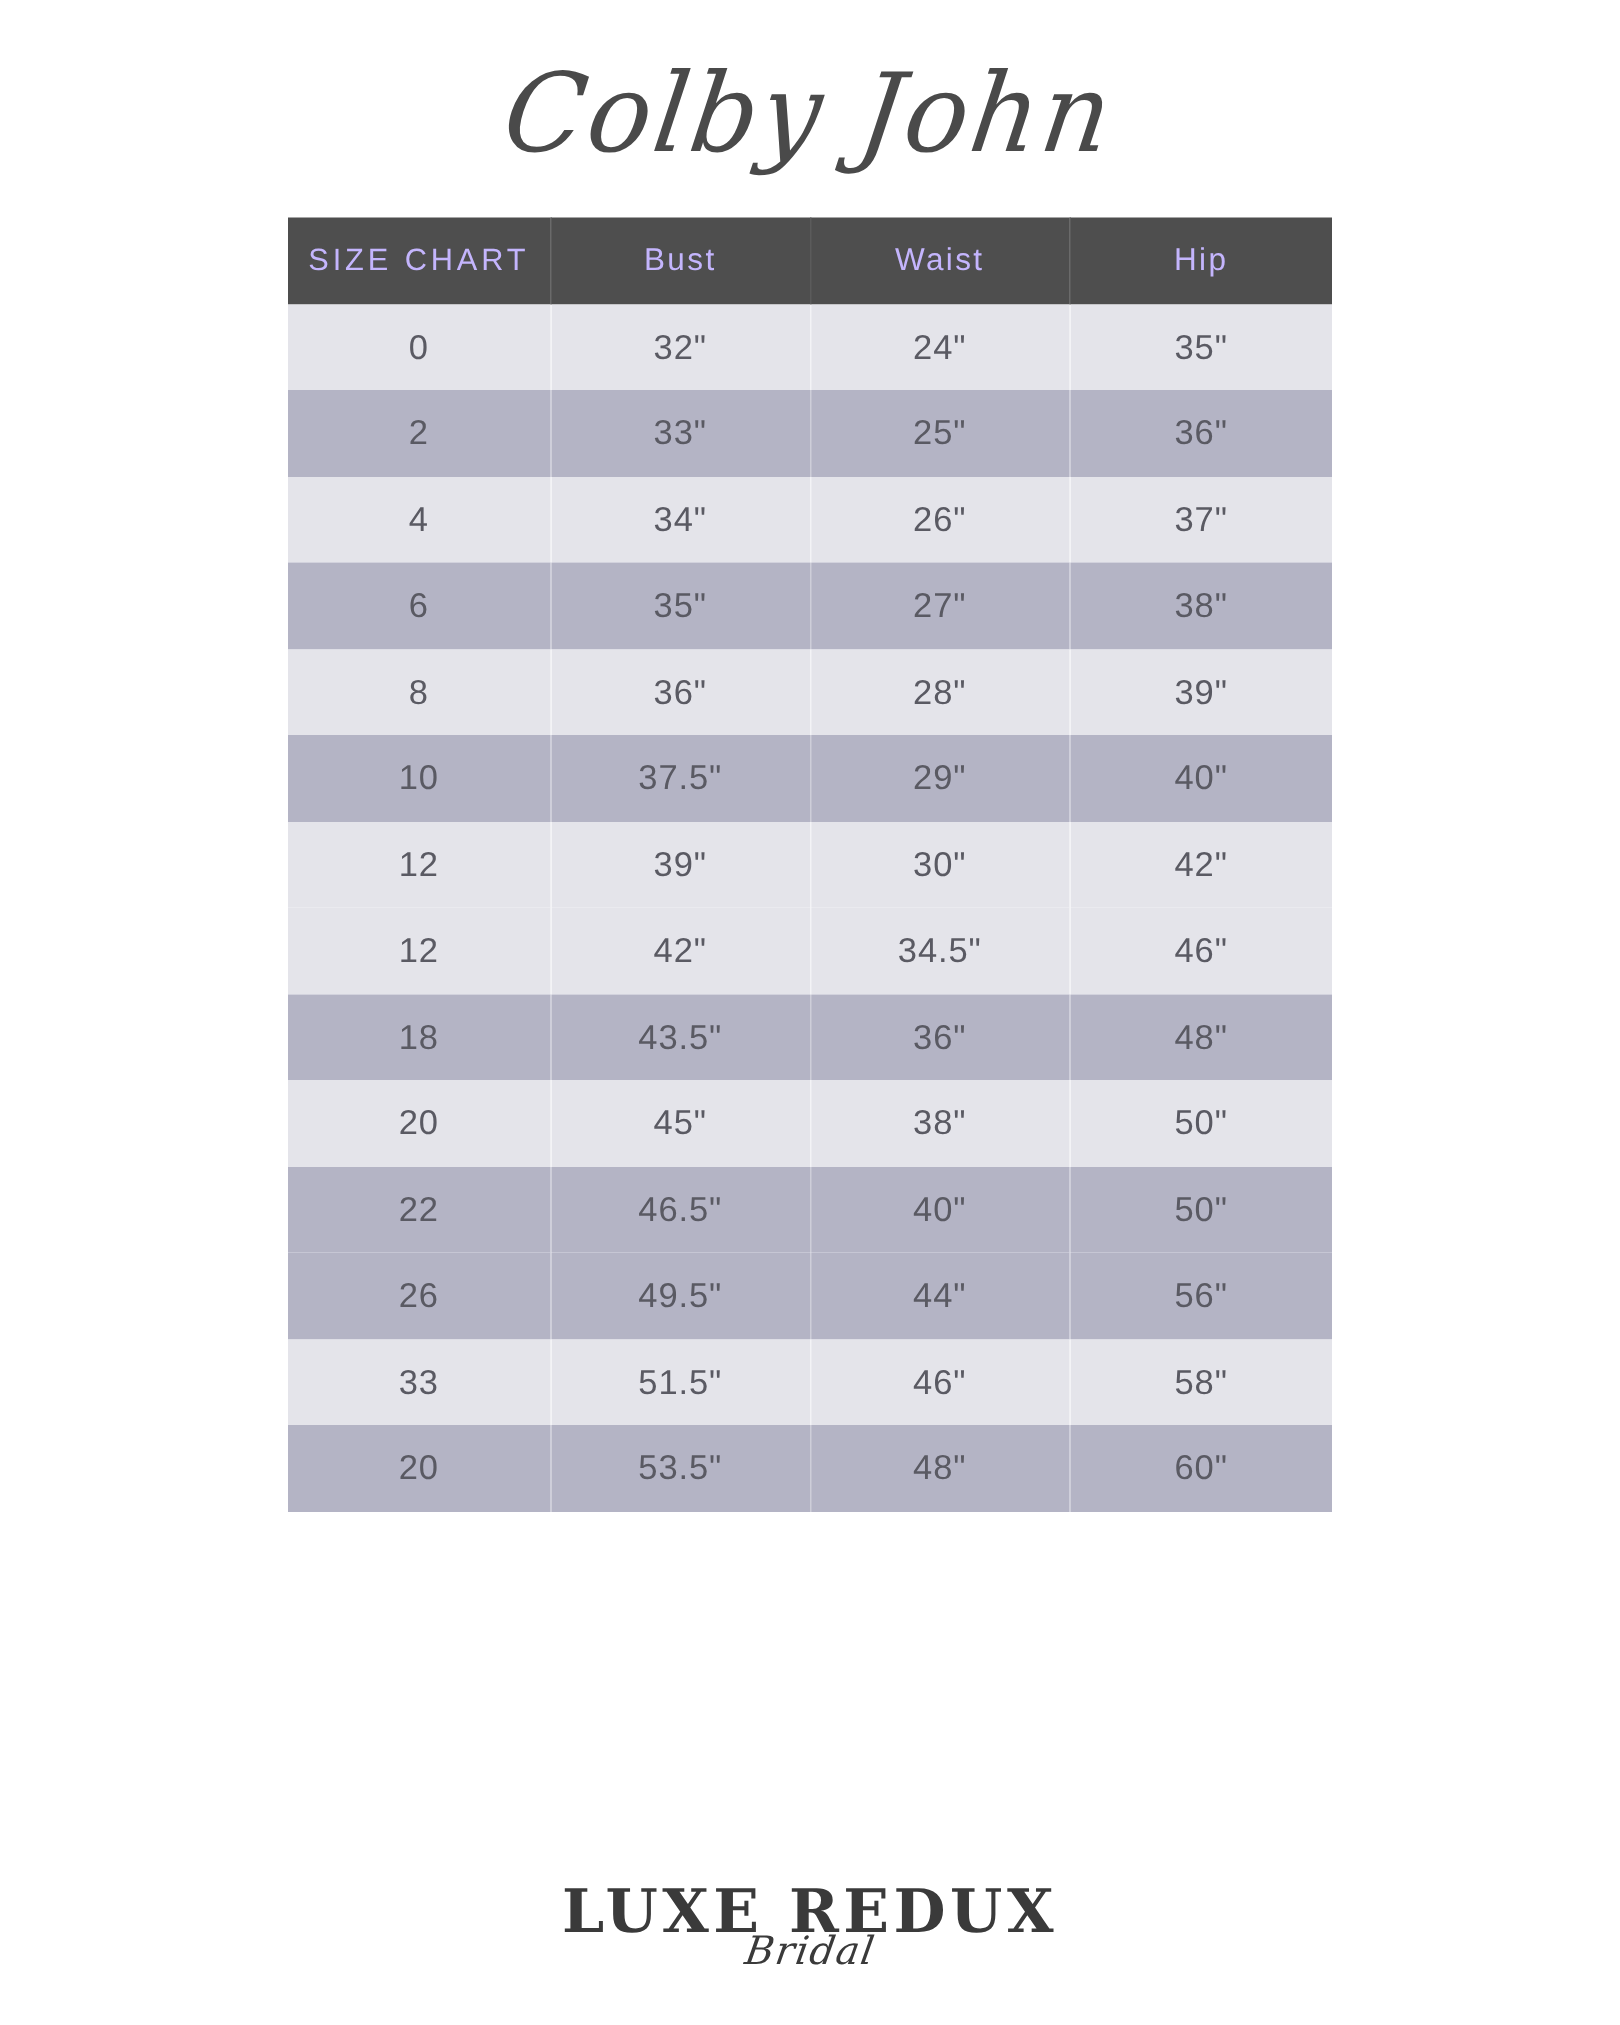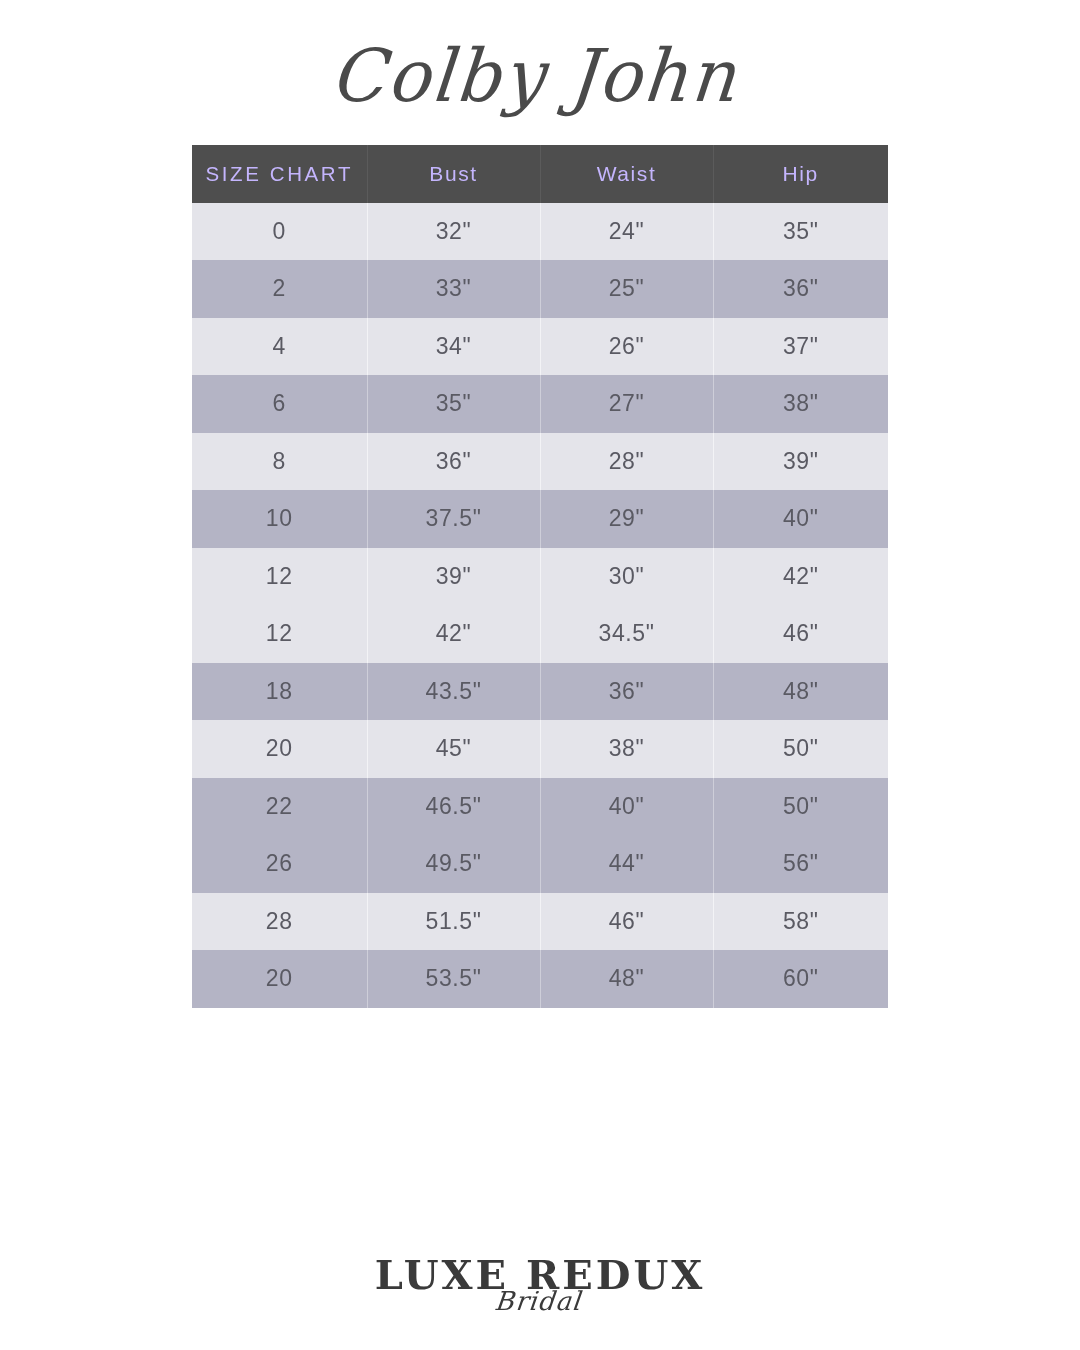"28" td { text: 28 -> 33 }
